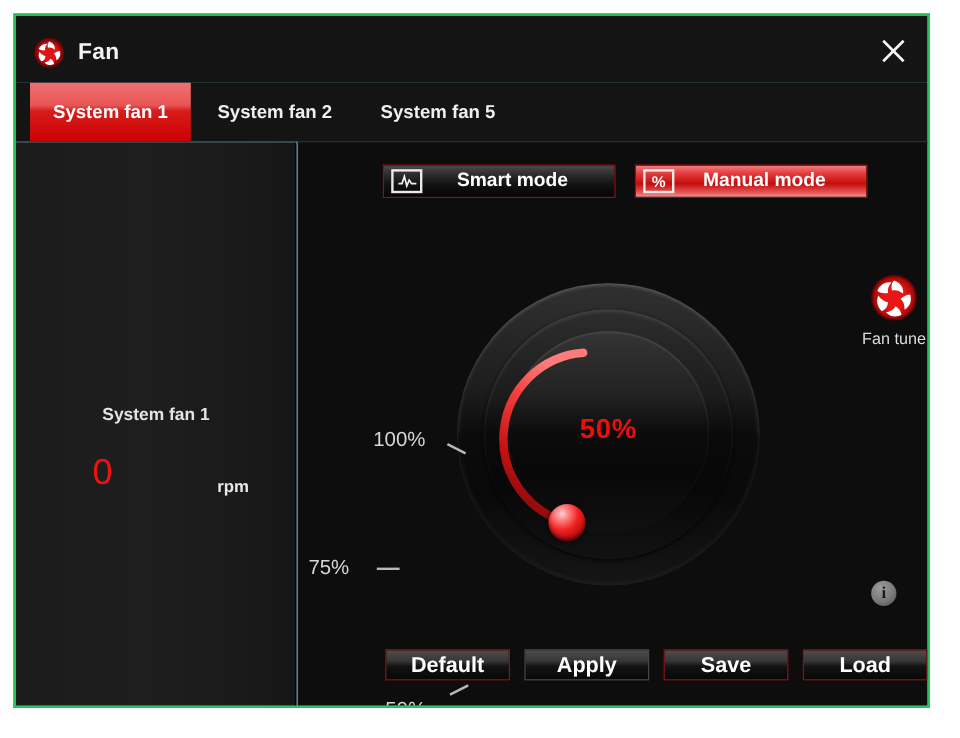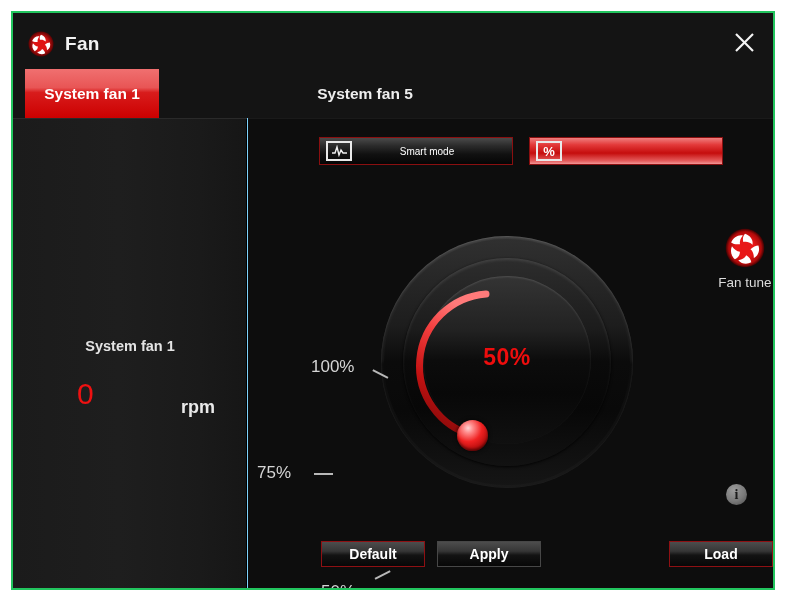"System fan 2" div.tab { html: none -> <div> <span>System fan 2</span> </div> }
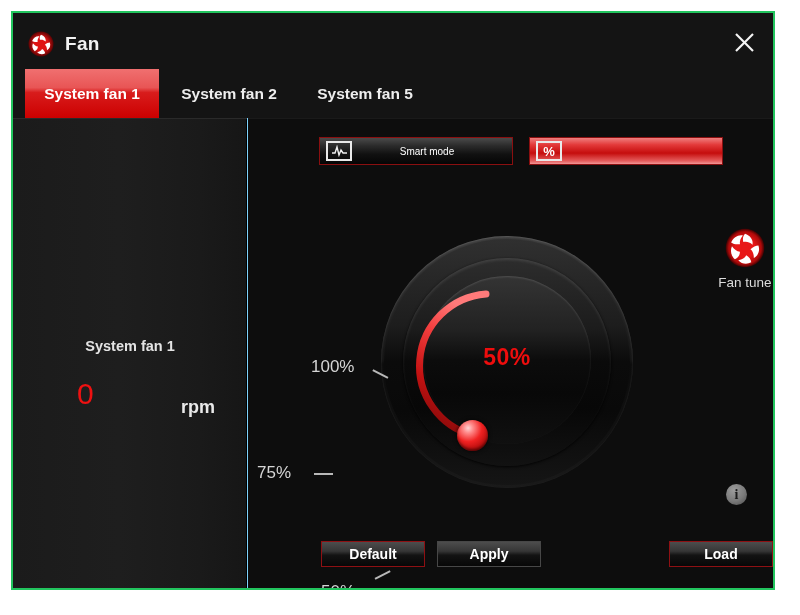"Smart mode" .mode-label { font-size: 10px -> 16px; font-weight: normal -> bold }
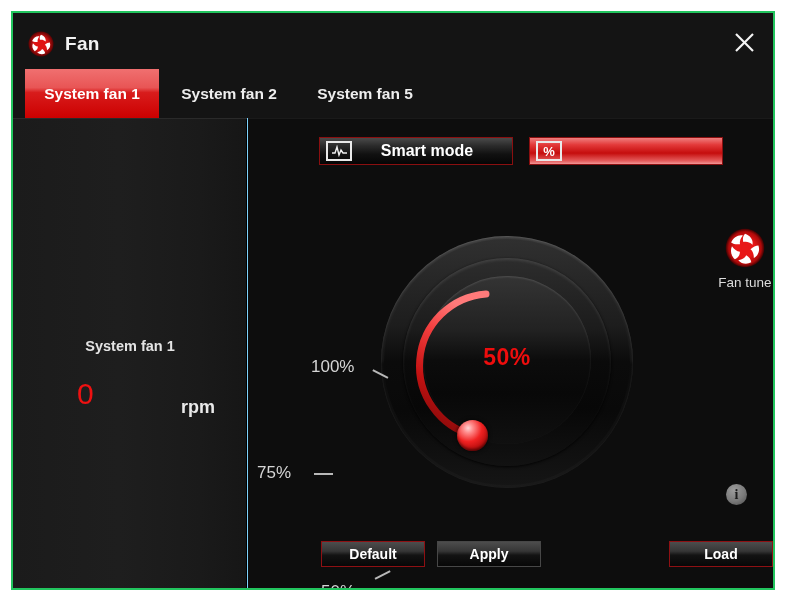"Manual mode" div.mode-label { html: none -> <div>Manual mode</div> }
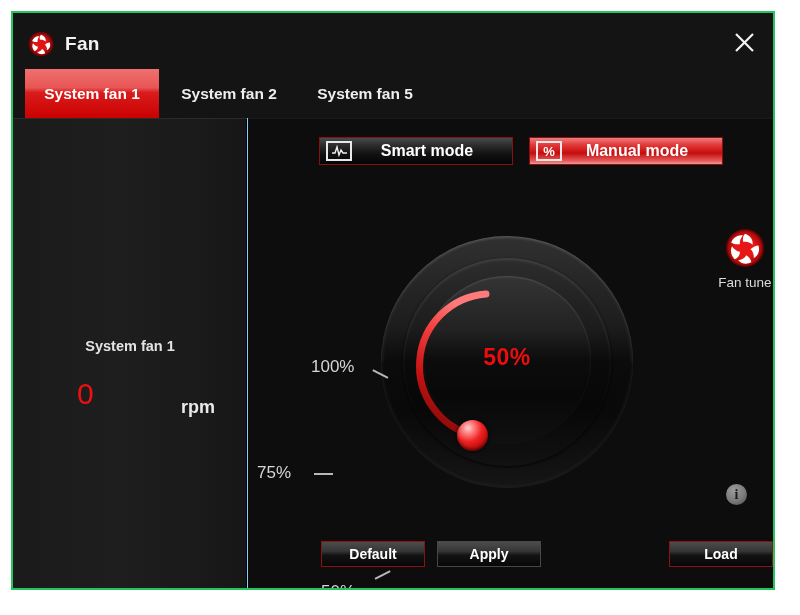"rpm" #rpm-unit { font-size: 18px -> 14px }
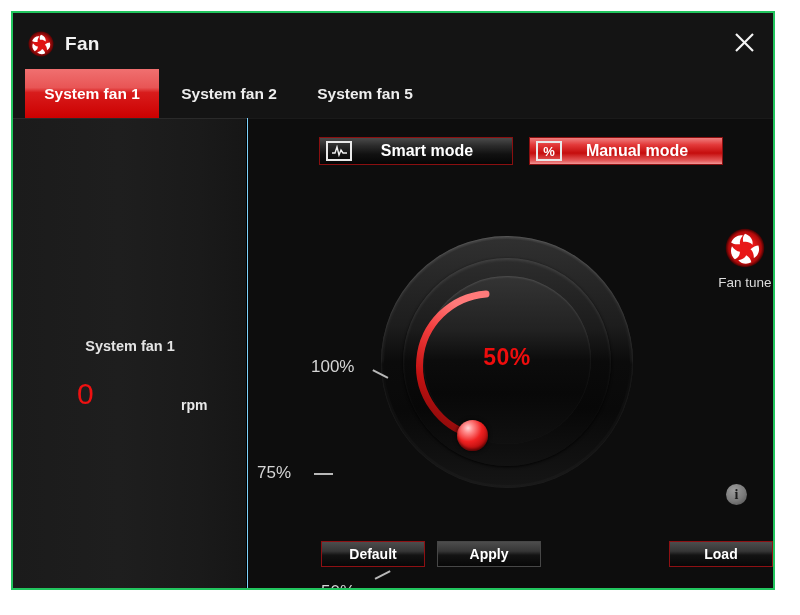"Default" .action-button { font-size: 14px -> 18px }
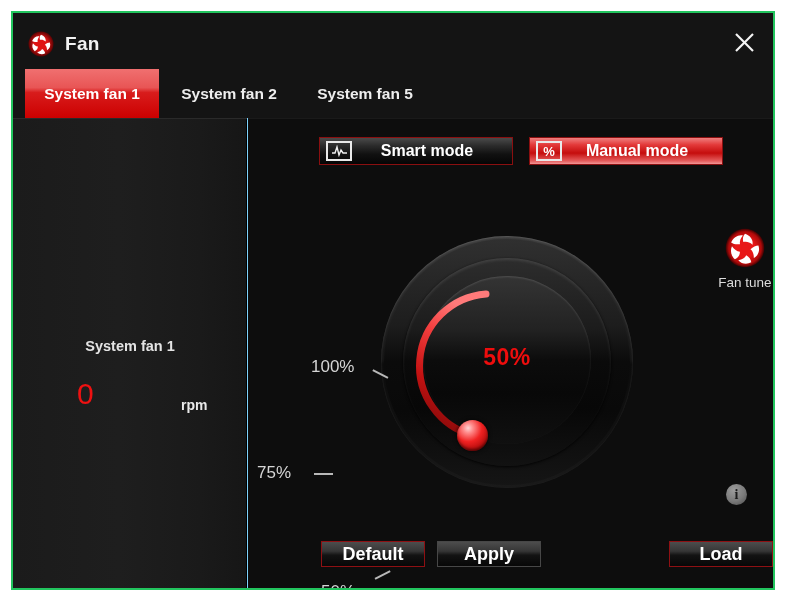"Save" div.action-button { html: none -> <div> <span>Save</span> </div> }
